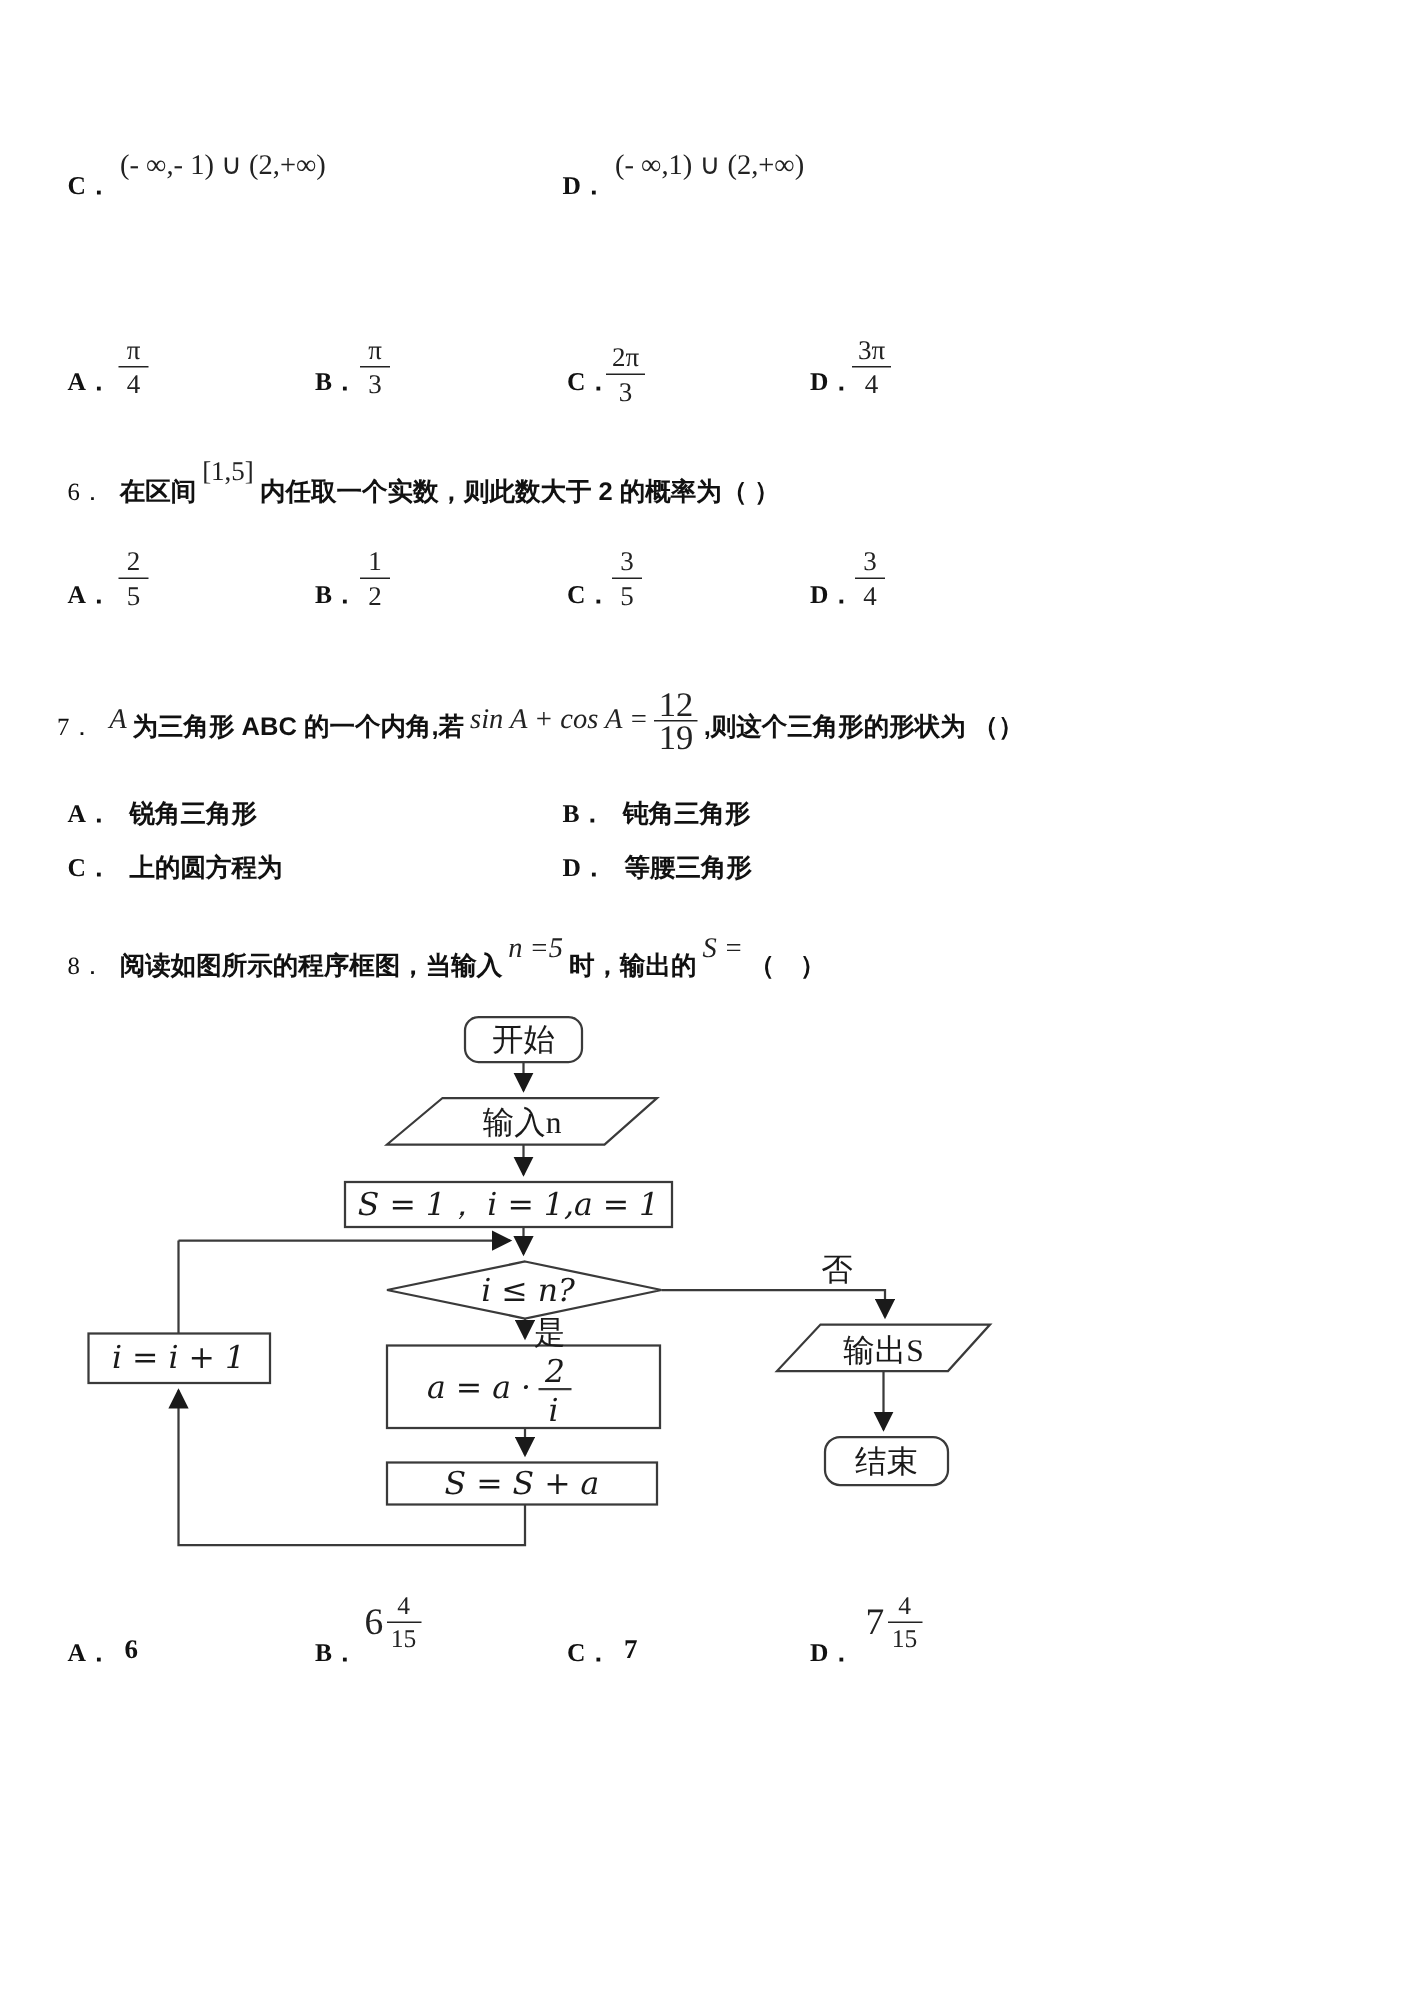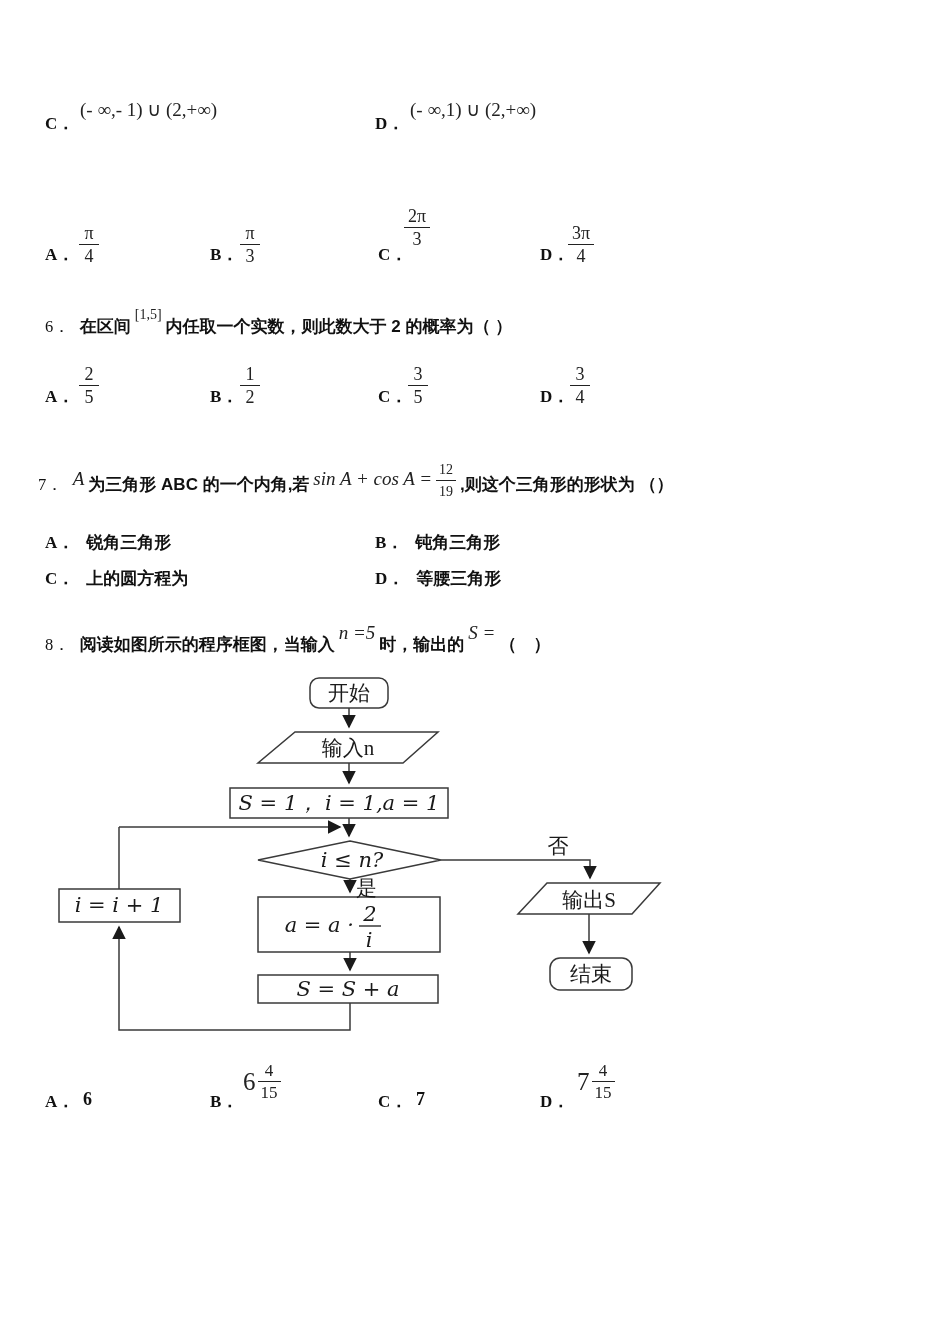"2π" div.frac { top: 206px -> 228px }
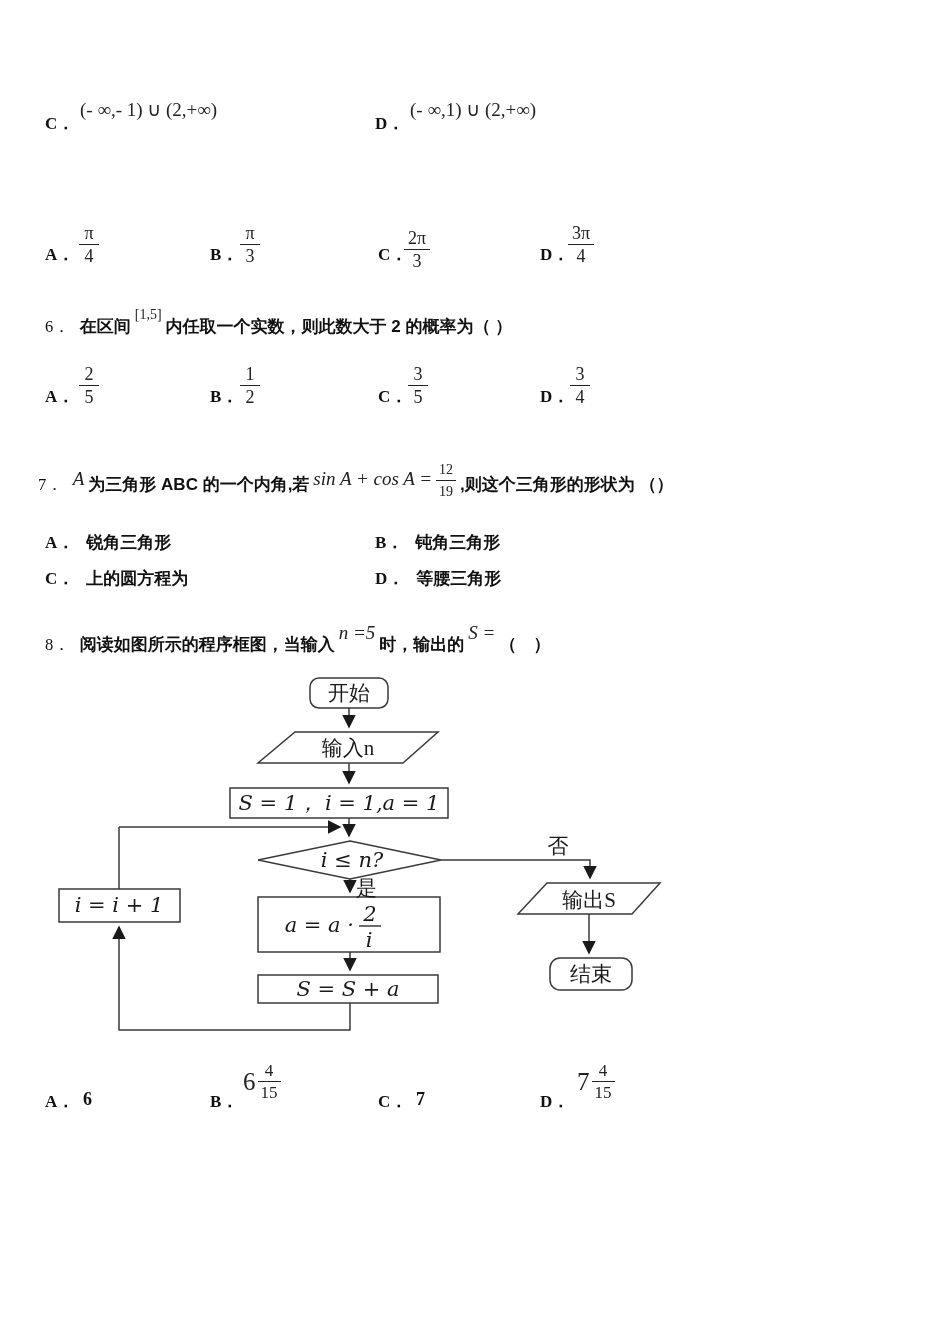"[1,5]" span.fml { font-size: 14px -> 18px }
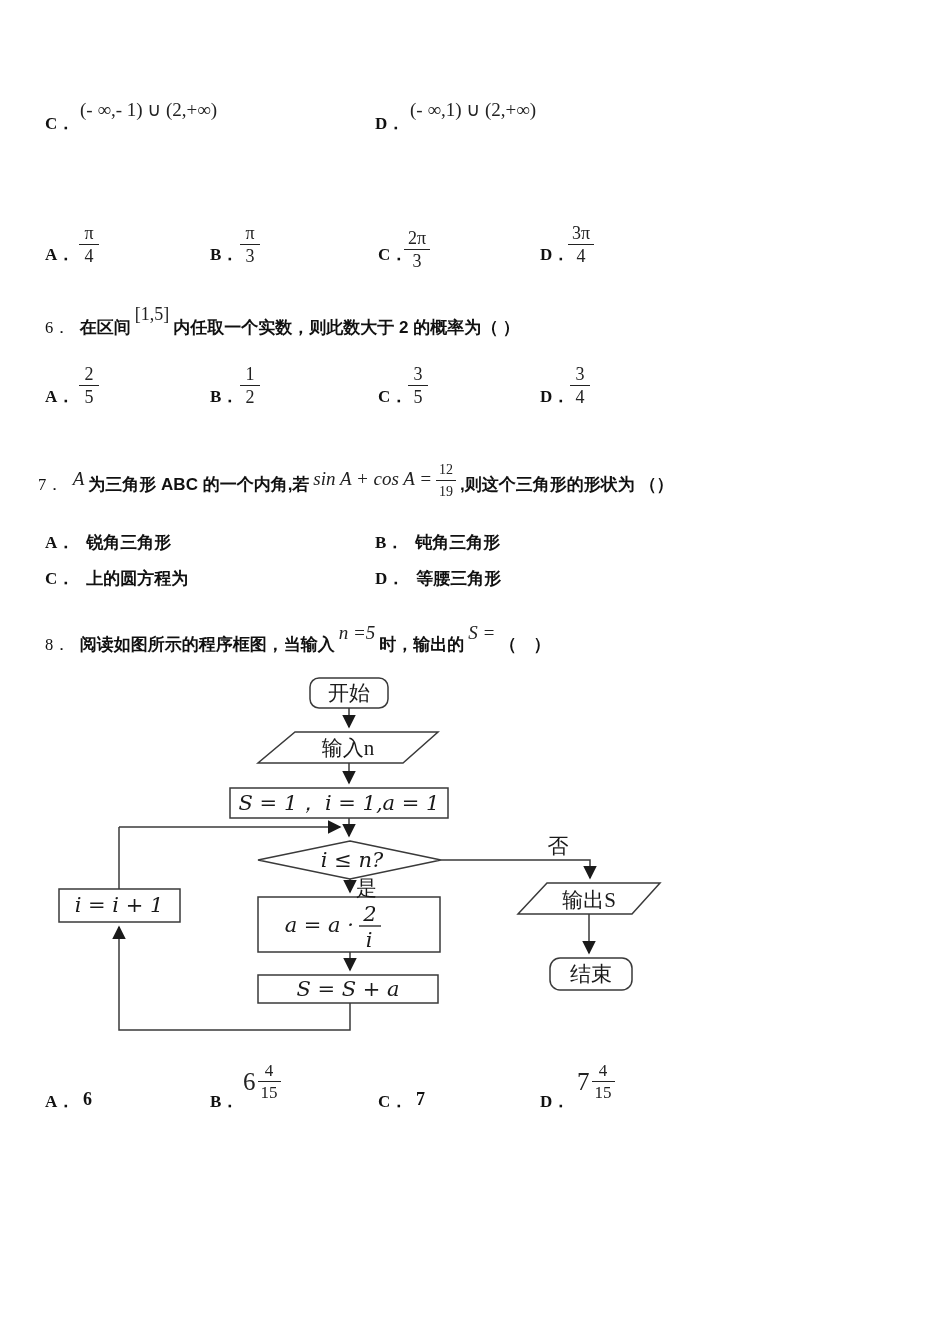"12" .ifrac { font-size: 14px -> 23px }
